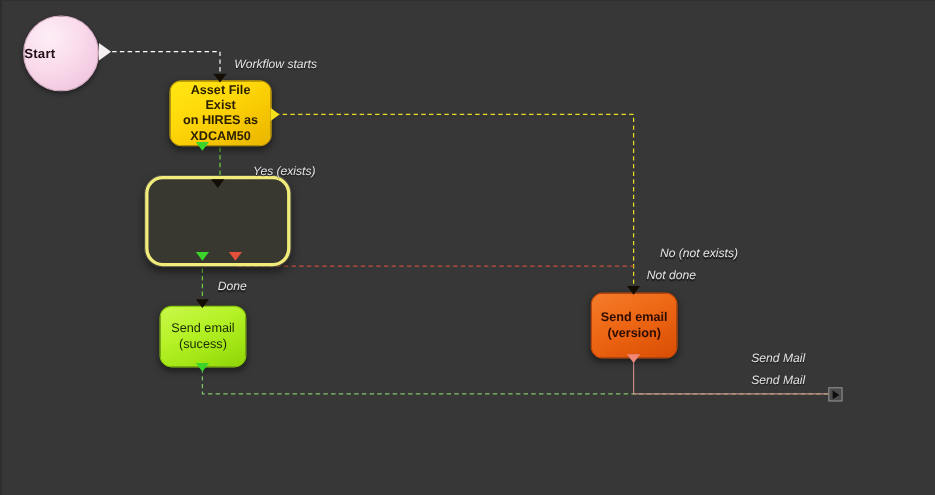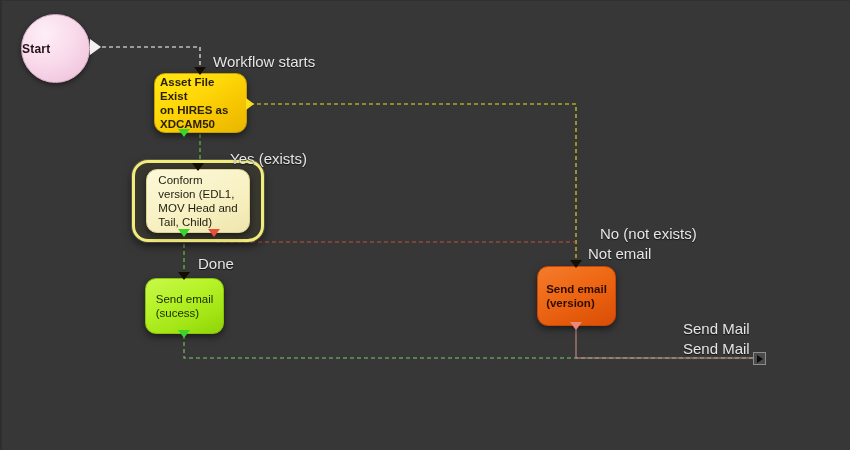"Workflow starts" .edge-label { font-size: 15px -> 11px; font-style: none -> italic }
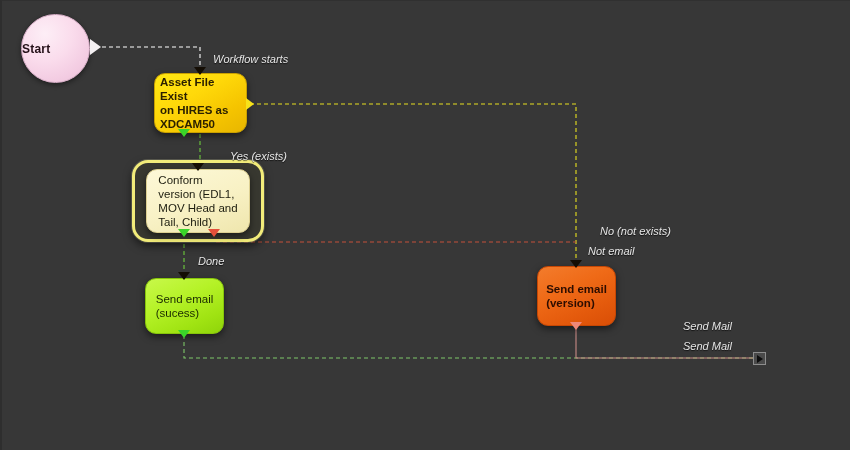"Asset File Exist" .node { text-align: none -> center }
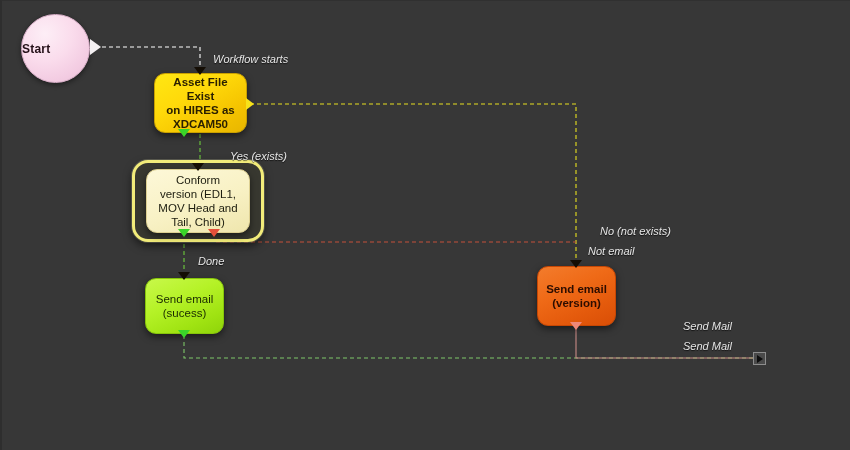"Conform" div.node { html: <div> <span> <span>Conform</span><br> <span>version (EDL1,</span><br> <span>MOV Head and</span><br> <span>Tail, Child)</span> </span> </div> -> none }
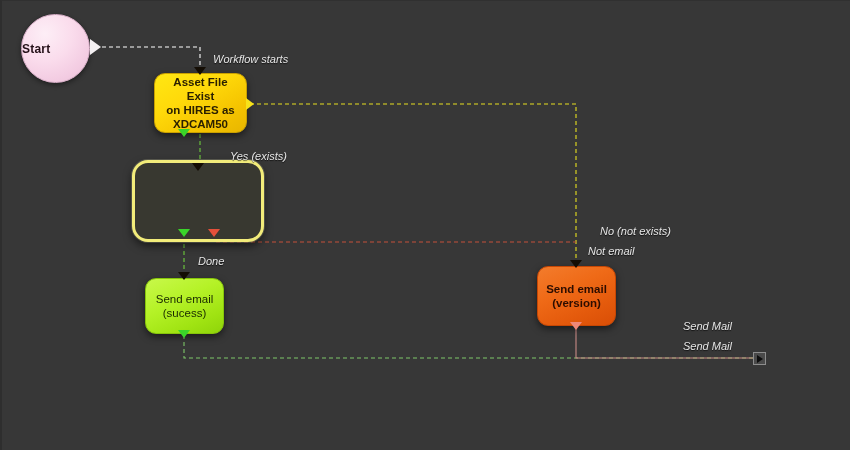"Not email" div.edge-label { text: email -> done }
